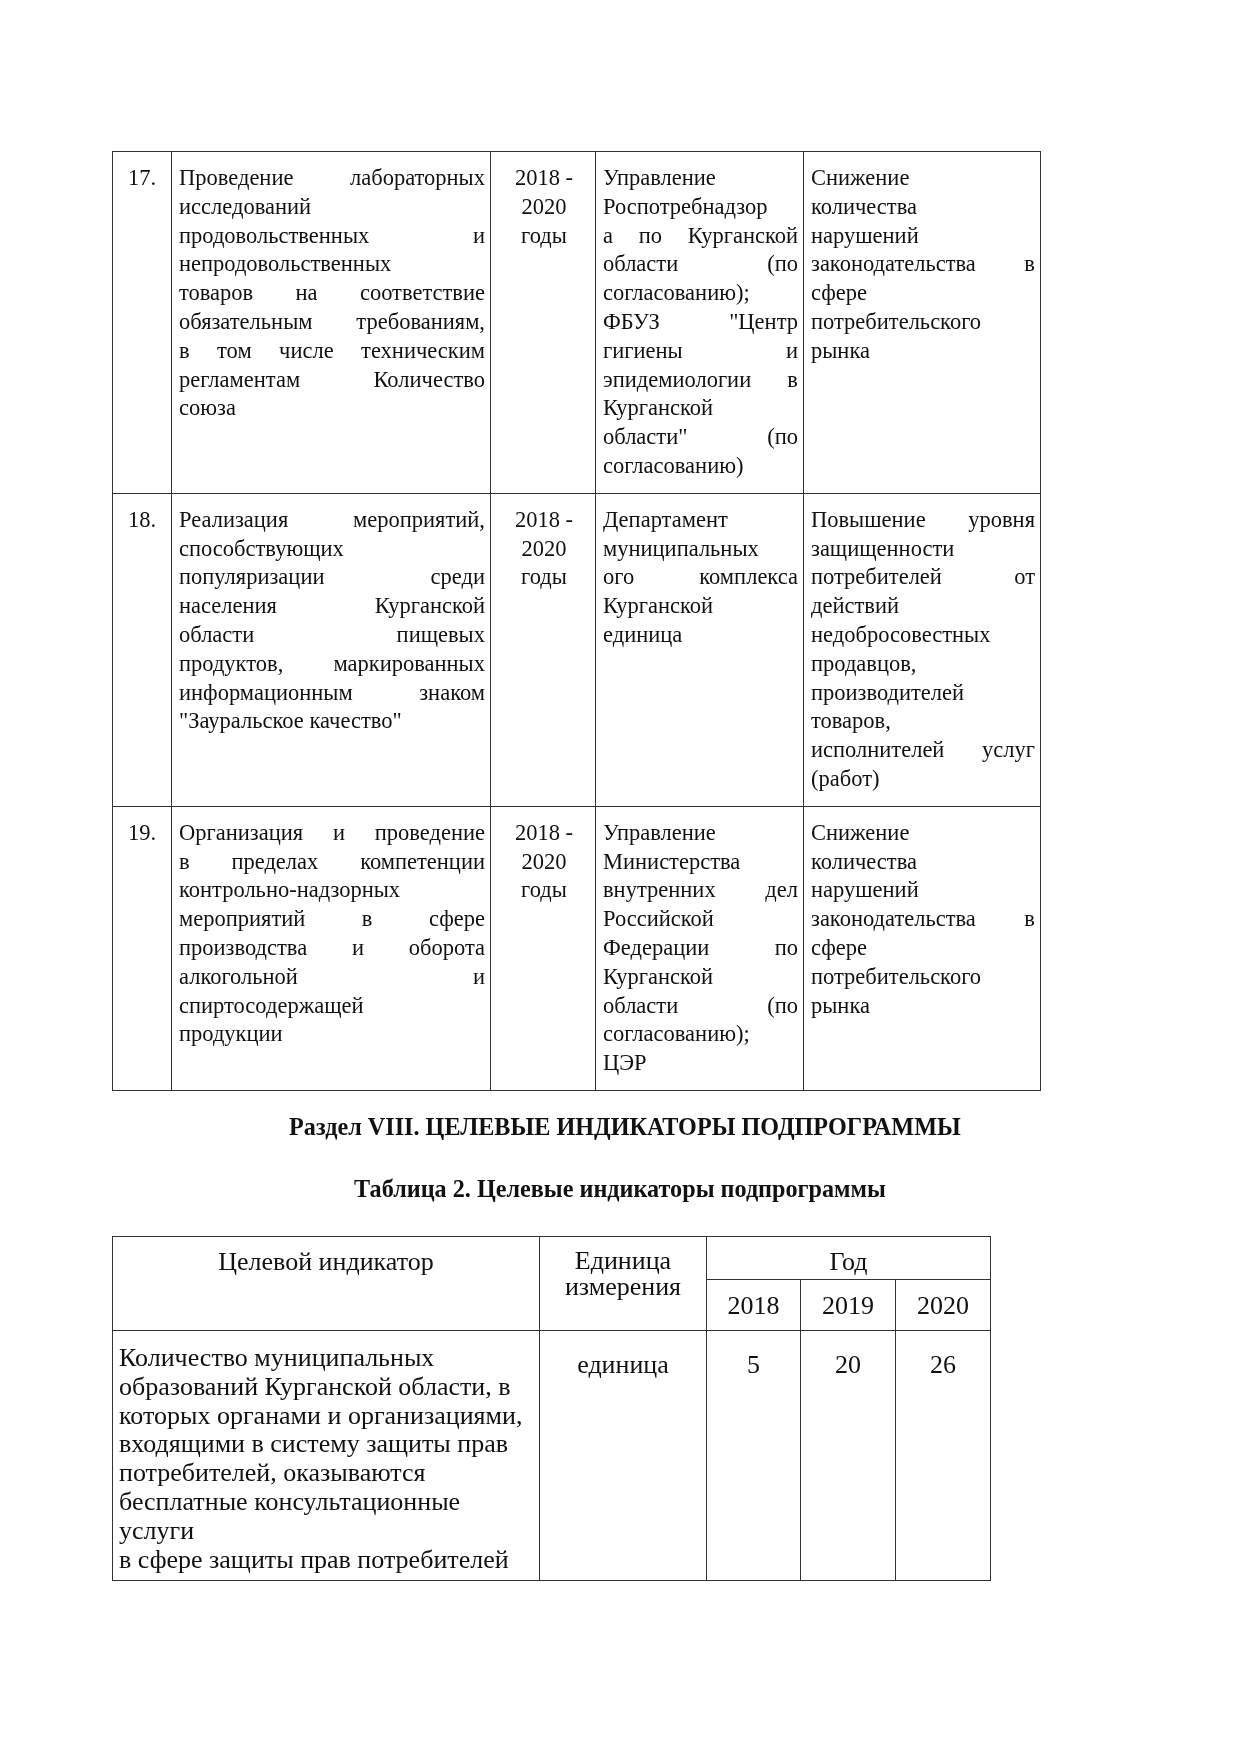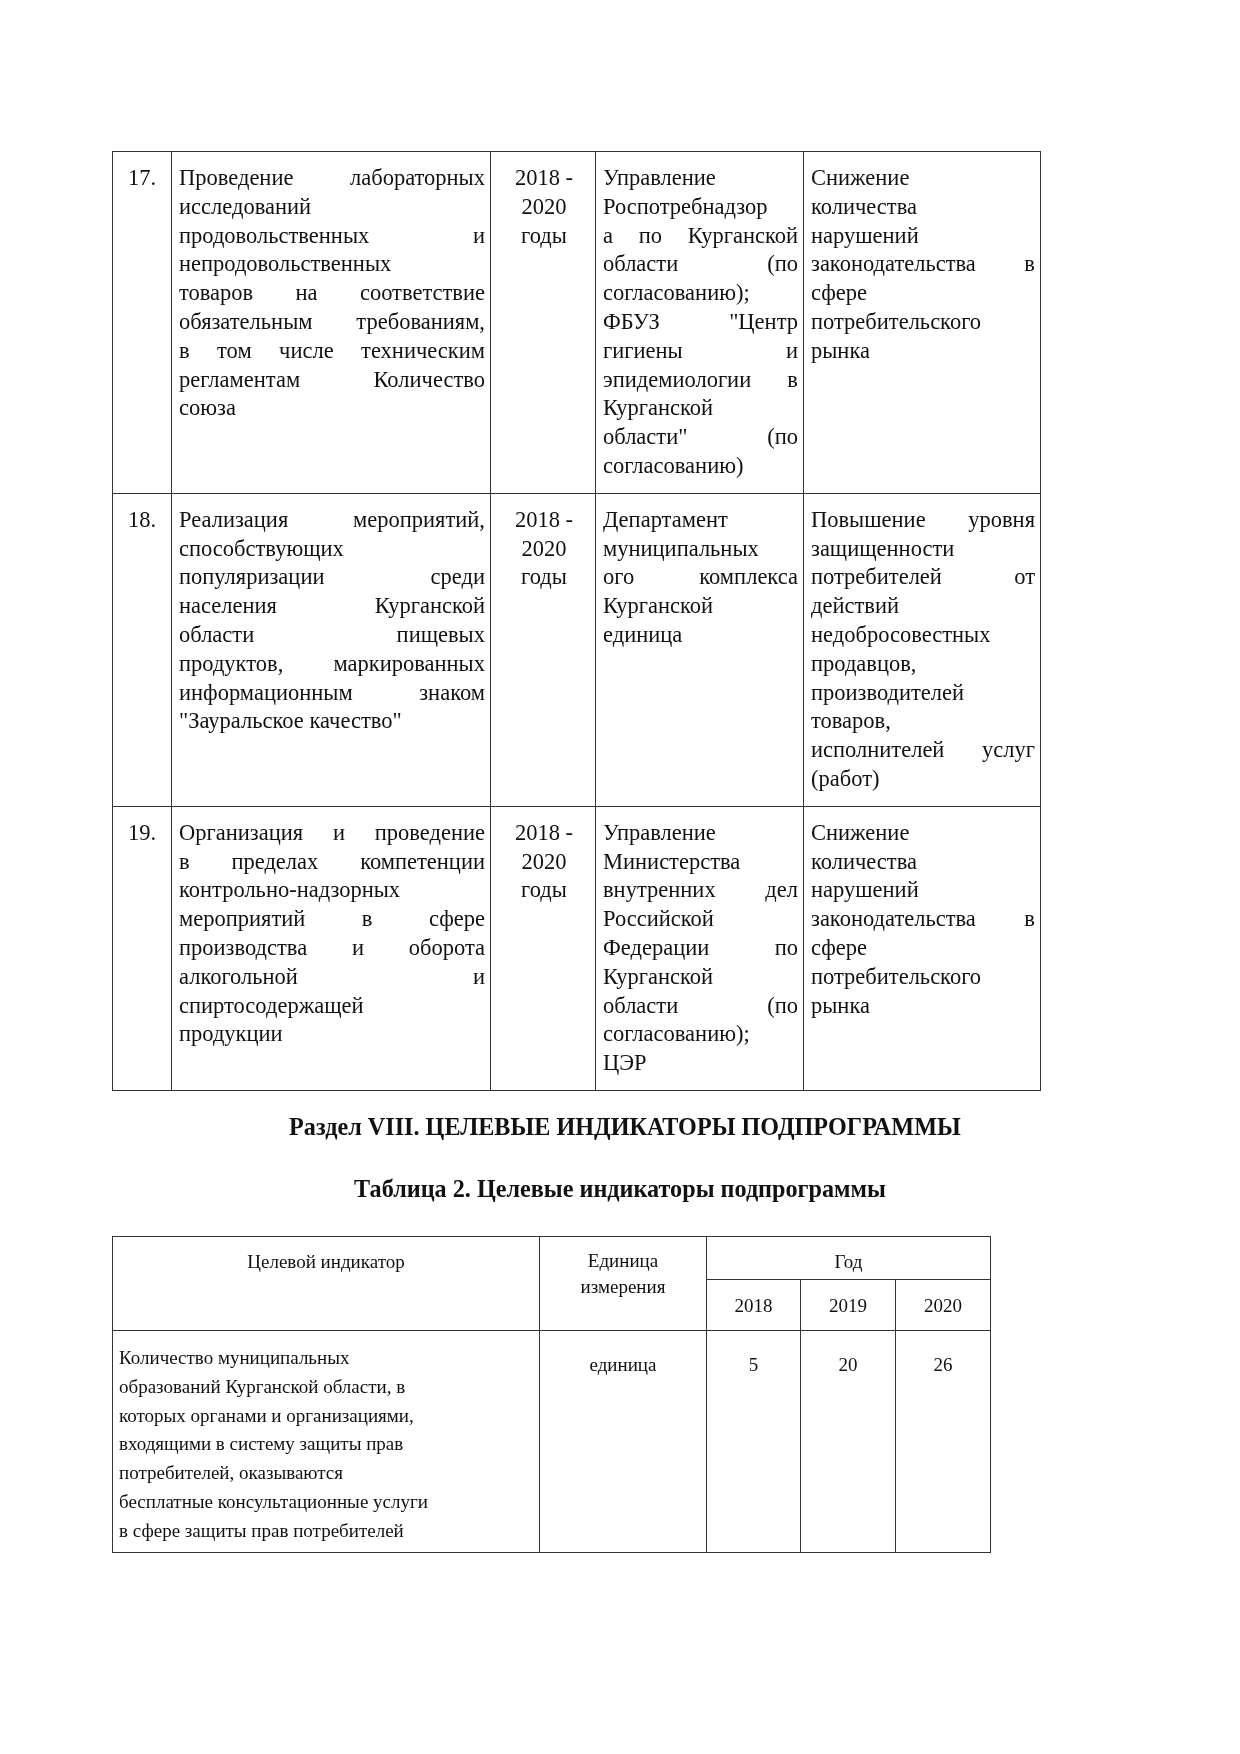"Целевой индикатор" .t2 td { font-size: 19px -> 26px }
